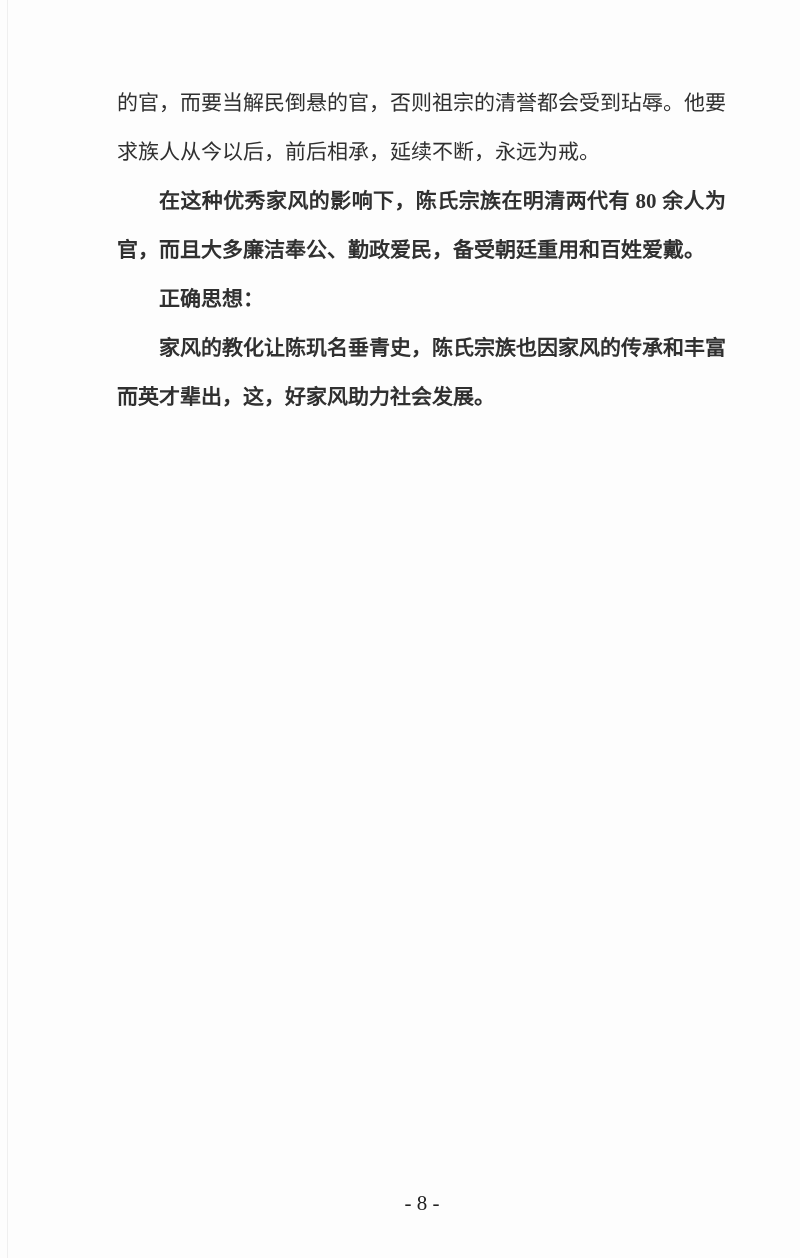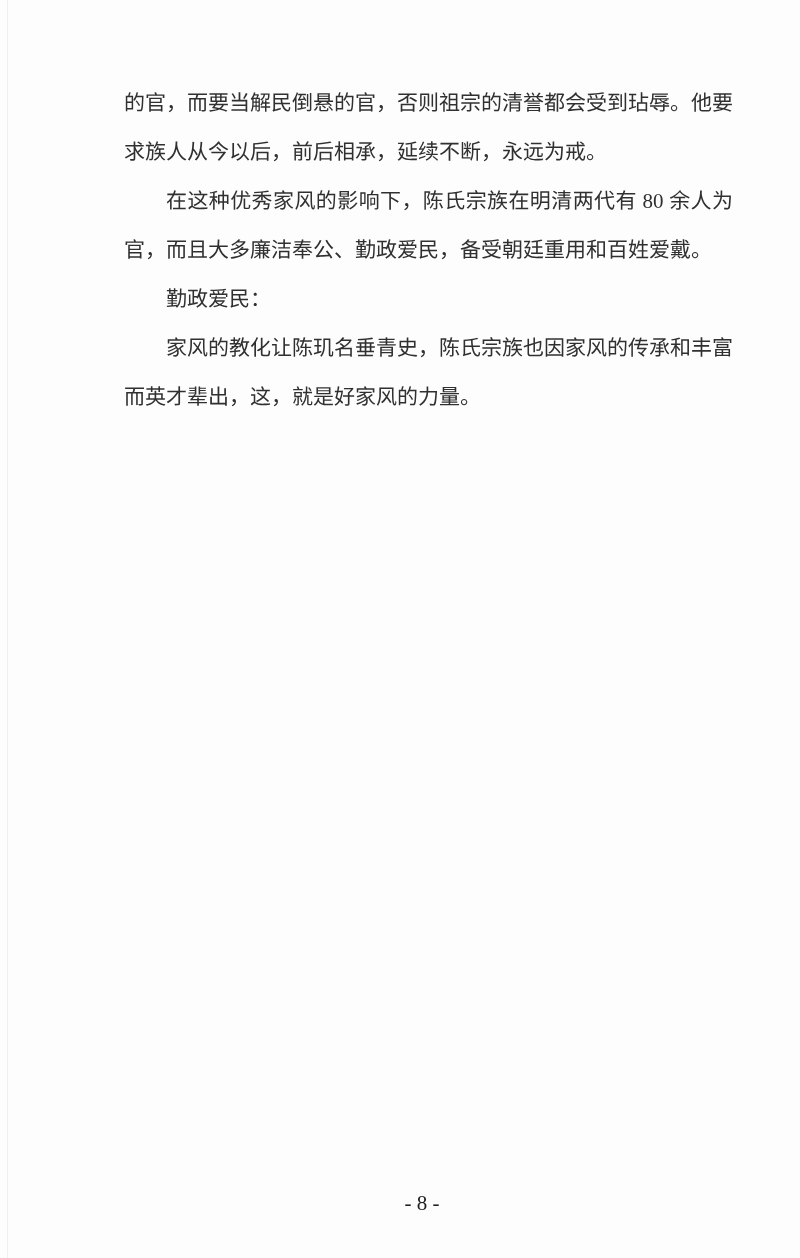"的官，而要当解民倒悬的官，否则祖宗的清誉都会受到玷辱。他要求族人从今以后，前后相" .text-body { left: 124px -> 117px }
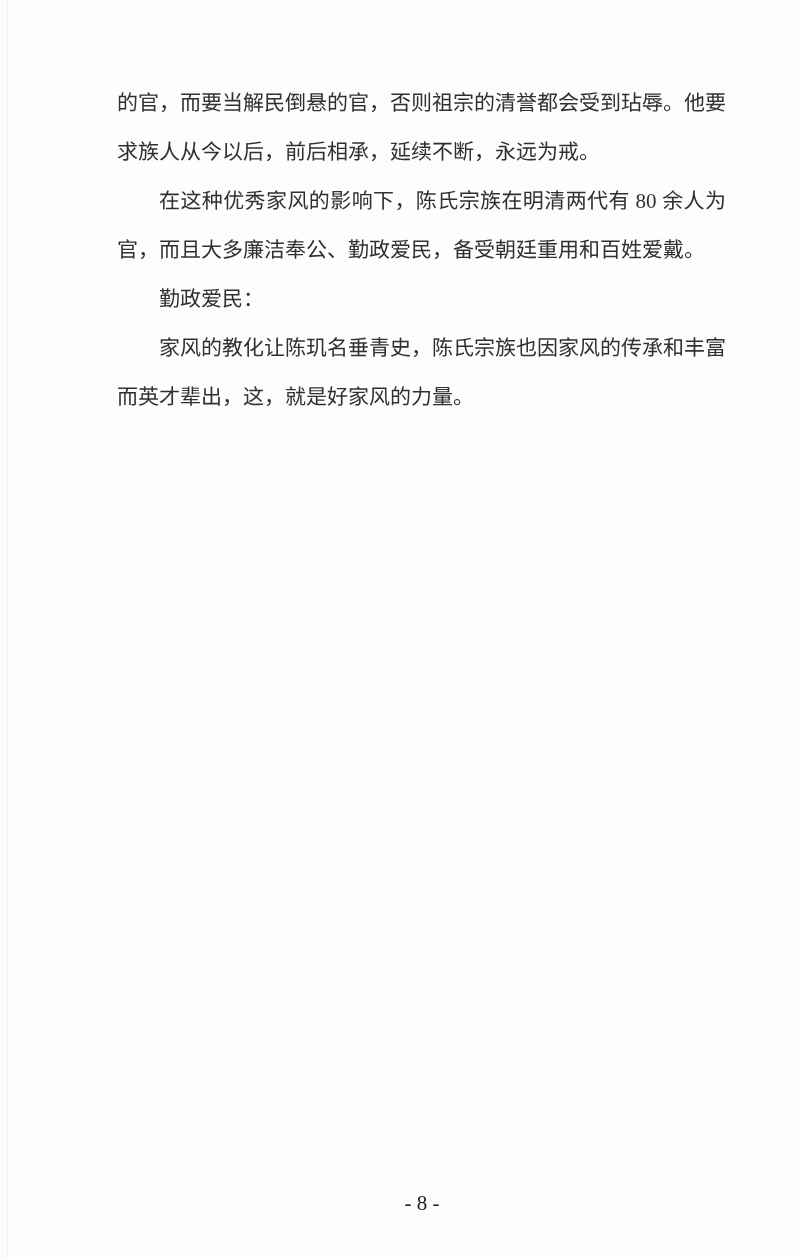"在这种优秀家风的影响下，陈氏宗族在明清两代有 80" .text-body p.indent { font-weight: none -> bold }
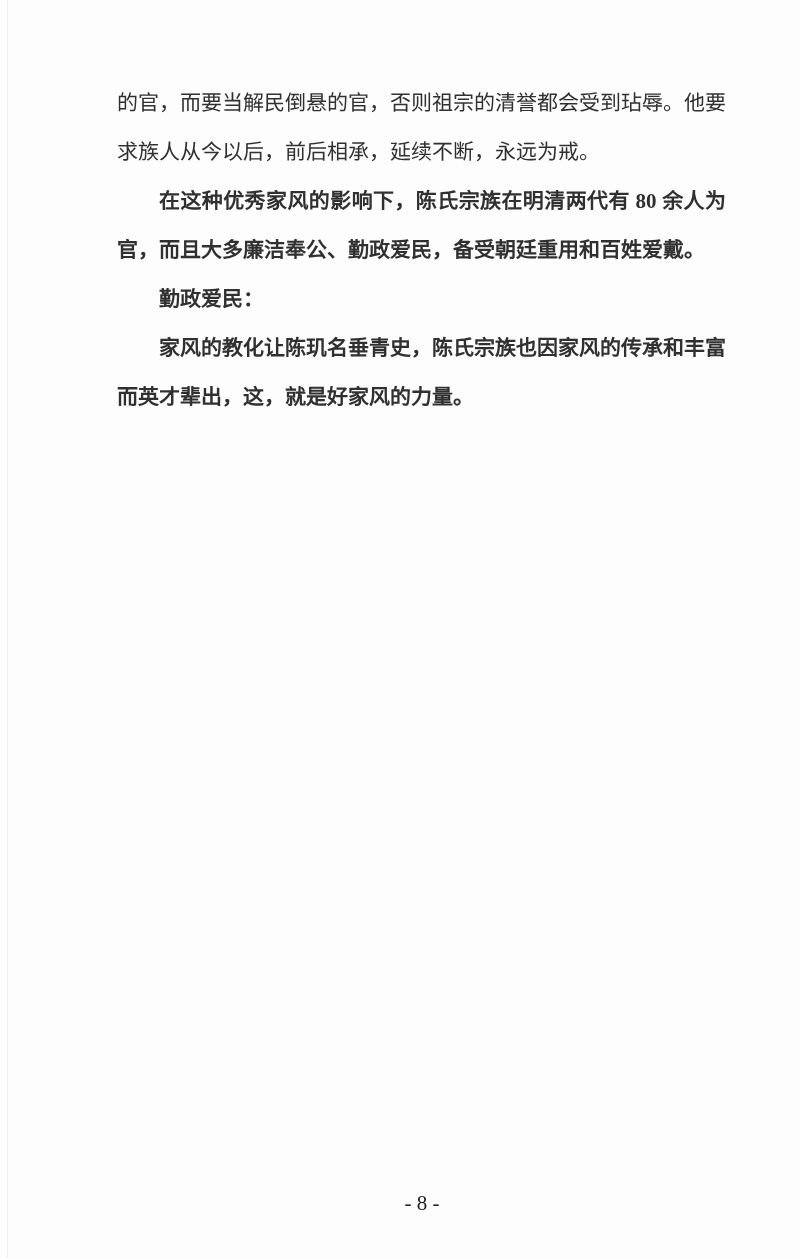"勤政爱民：" p.indent { text: 勤政爱民 -> 正确思想 }
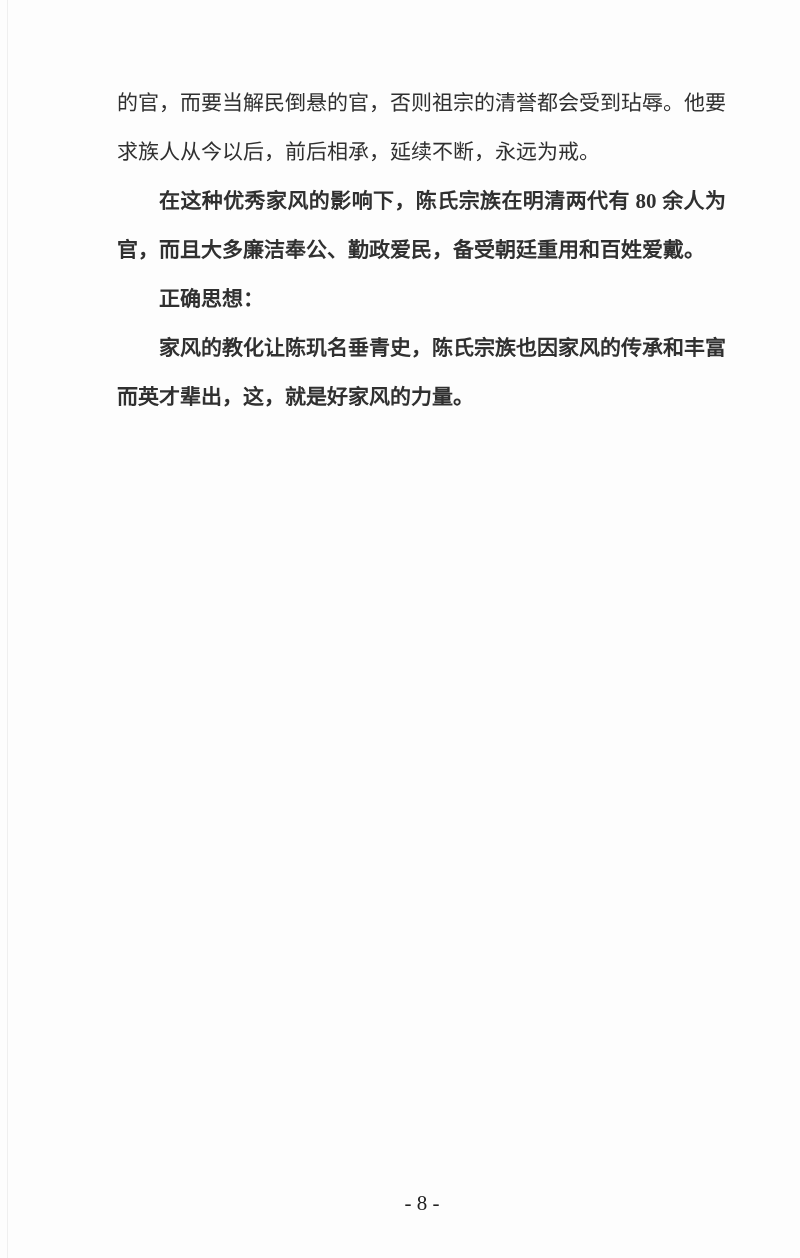"家风的教化让陈玑名垂青史，陈氏宗族也因家风的传承和丰富而英才辈出，这，就是好家风" p.indent { text: 就是好家风的力量 -> 好家风助力社会发展 }
